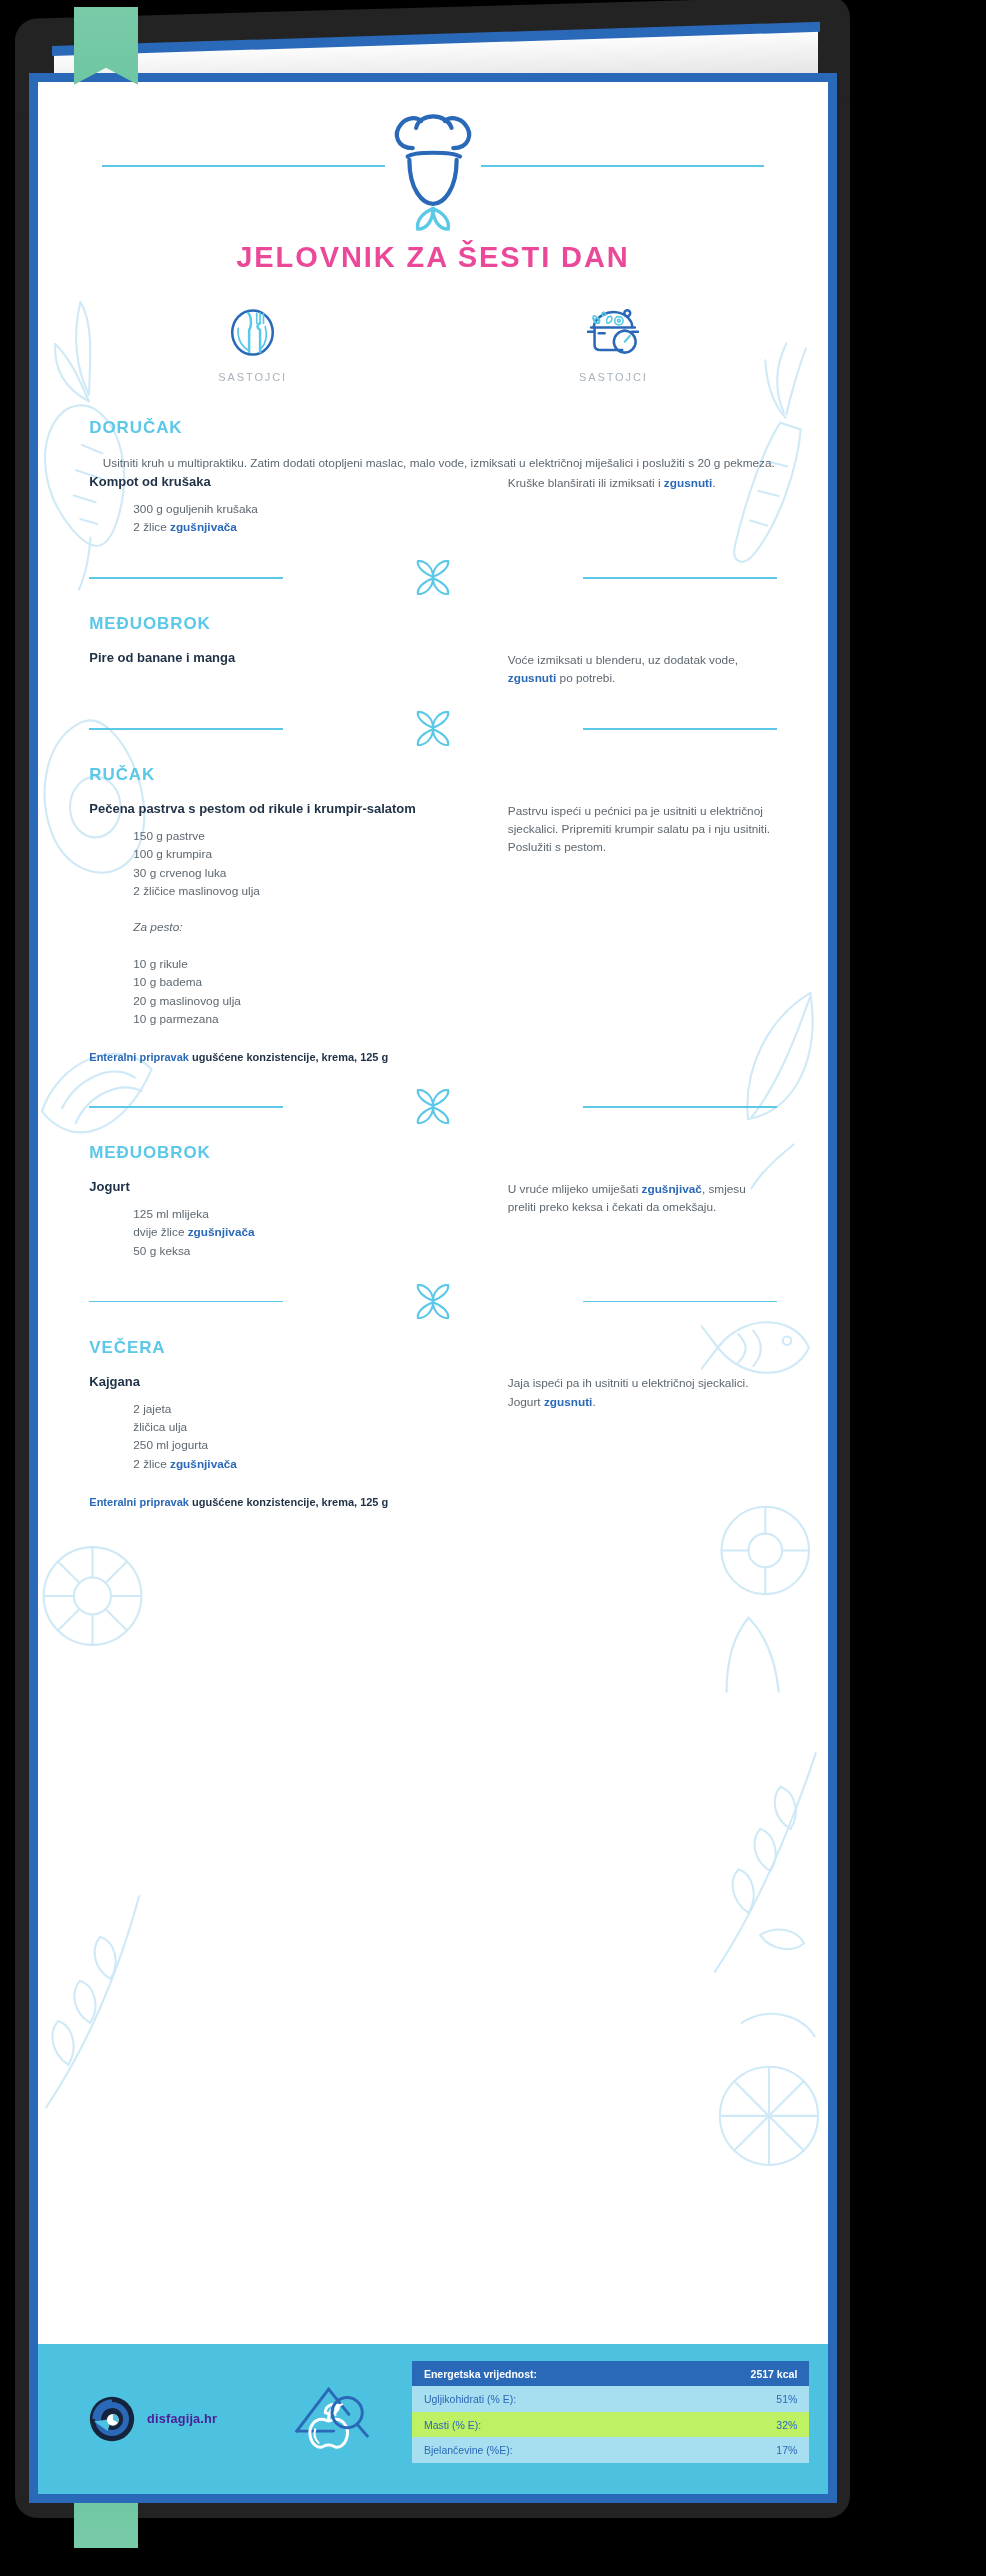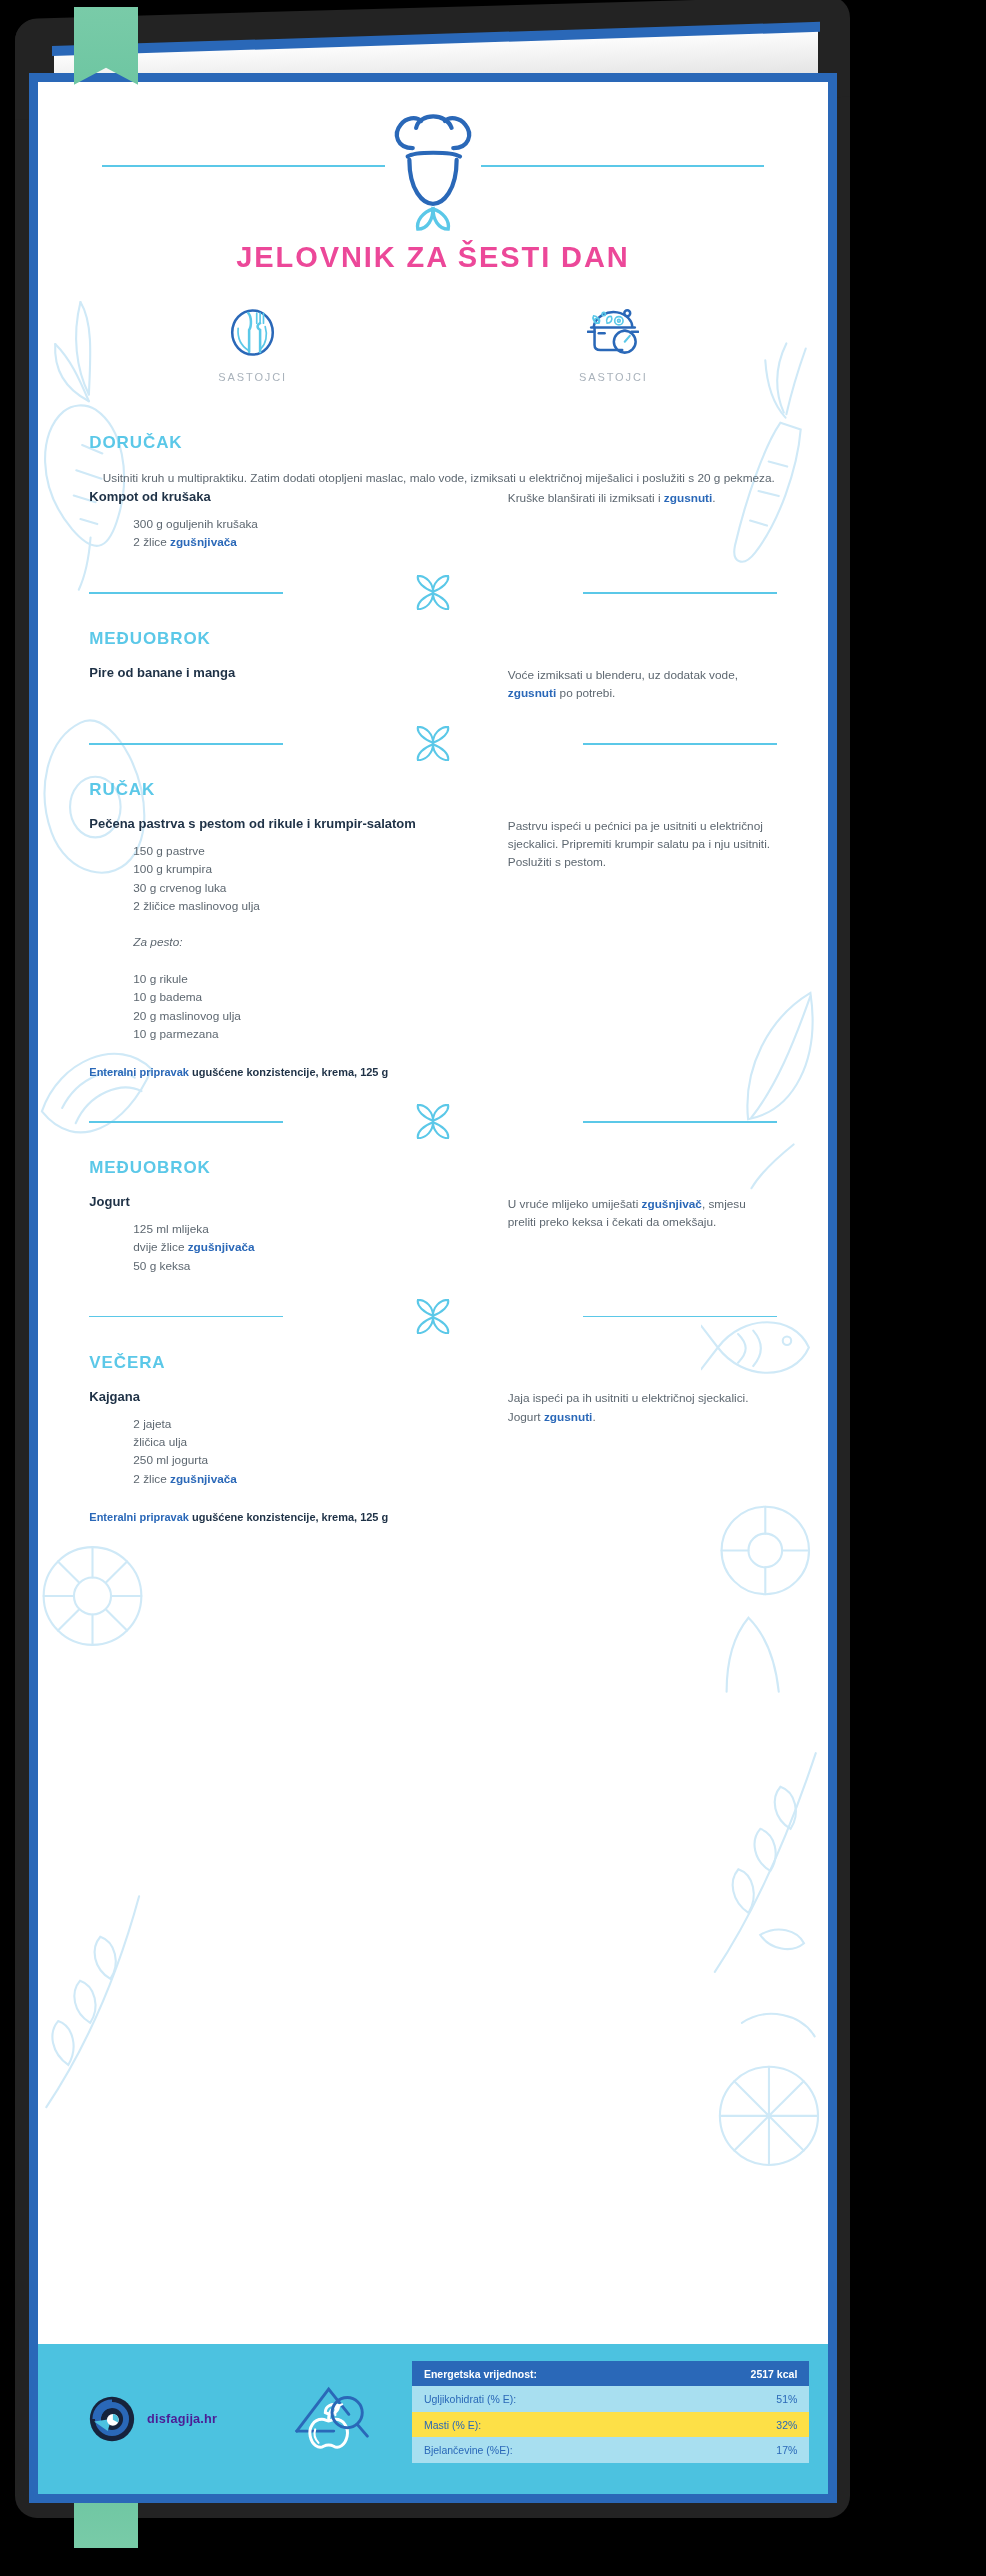"DORUČAK" .body { margin-top: 50px -> 35px }
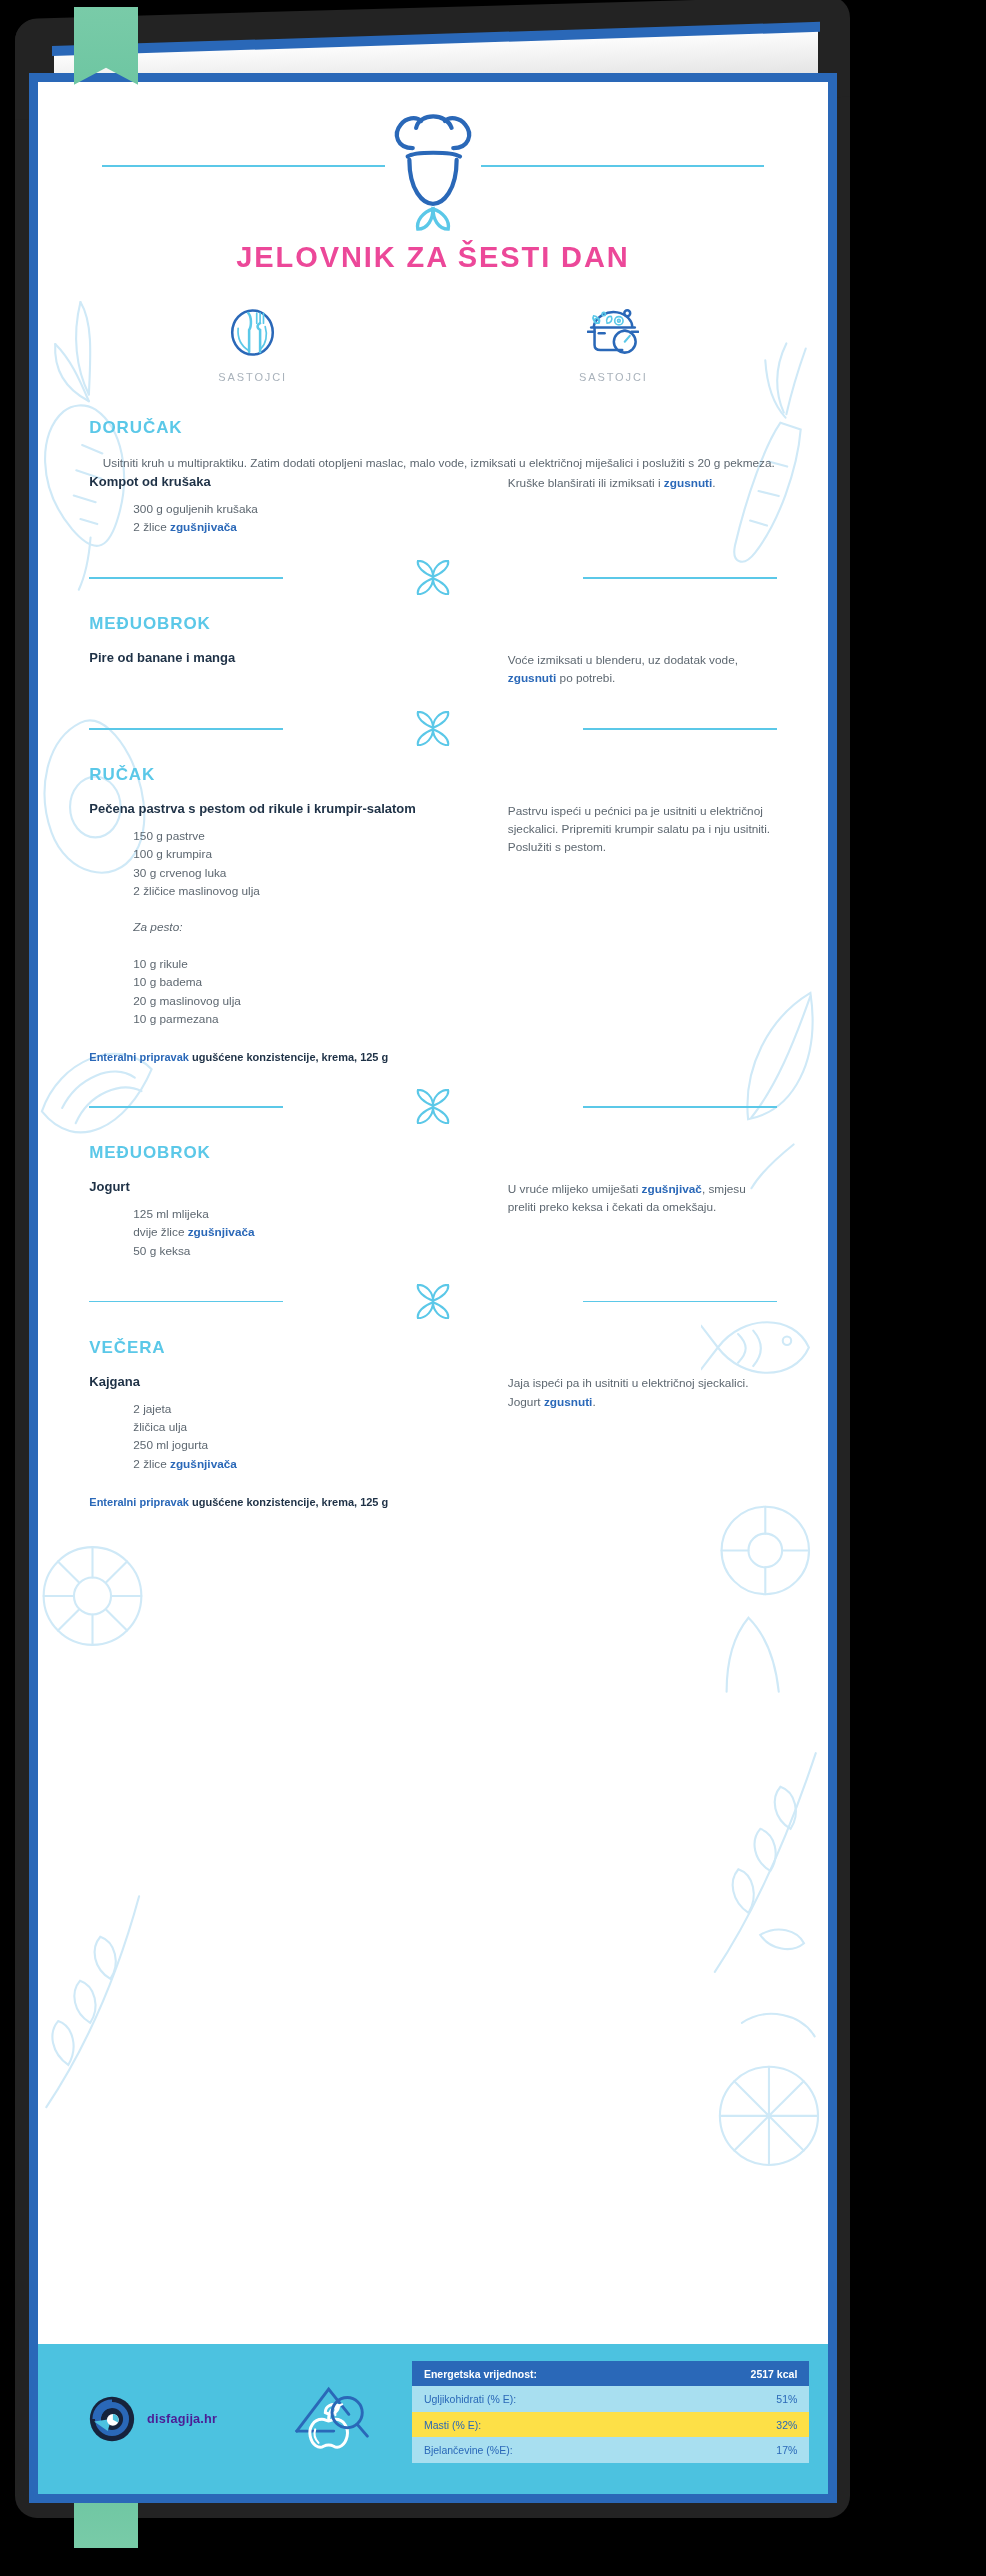"Masti (% E):" .nutri .nr.even { background: #fde047 -> #bef264 }
